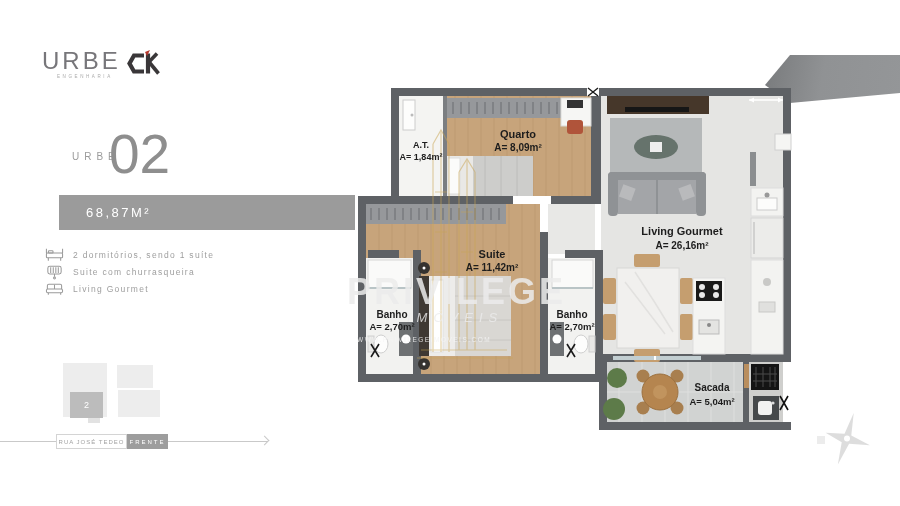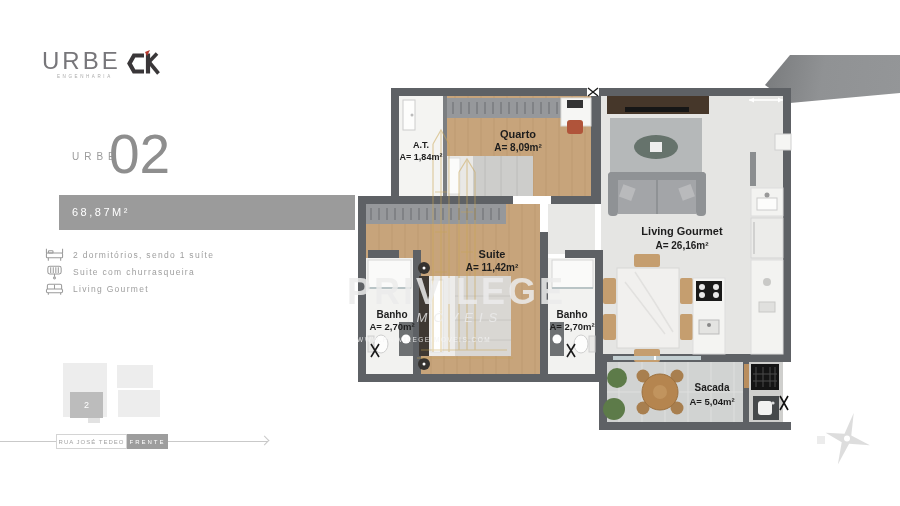"68,87M²" .area-bar { font-size: 11px -> 13px; padding-left: 13px -> 27px }
